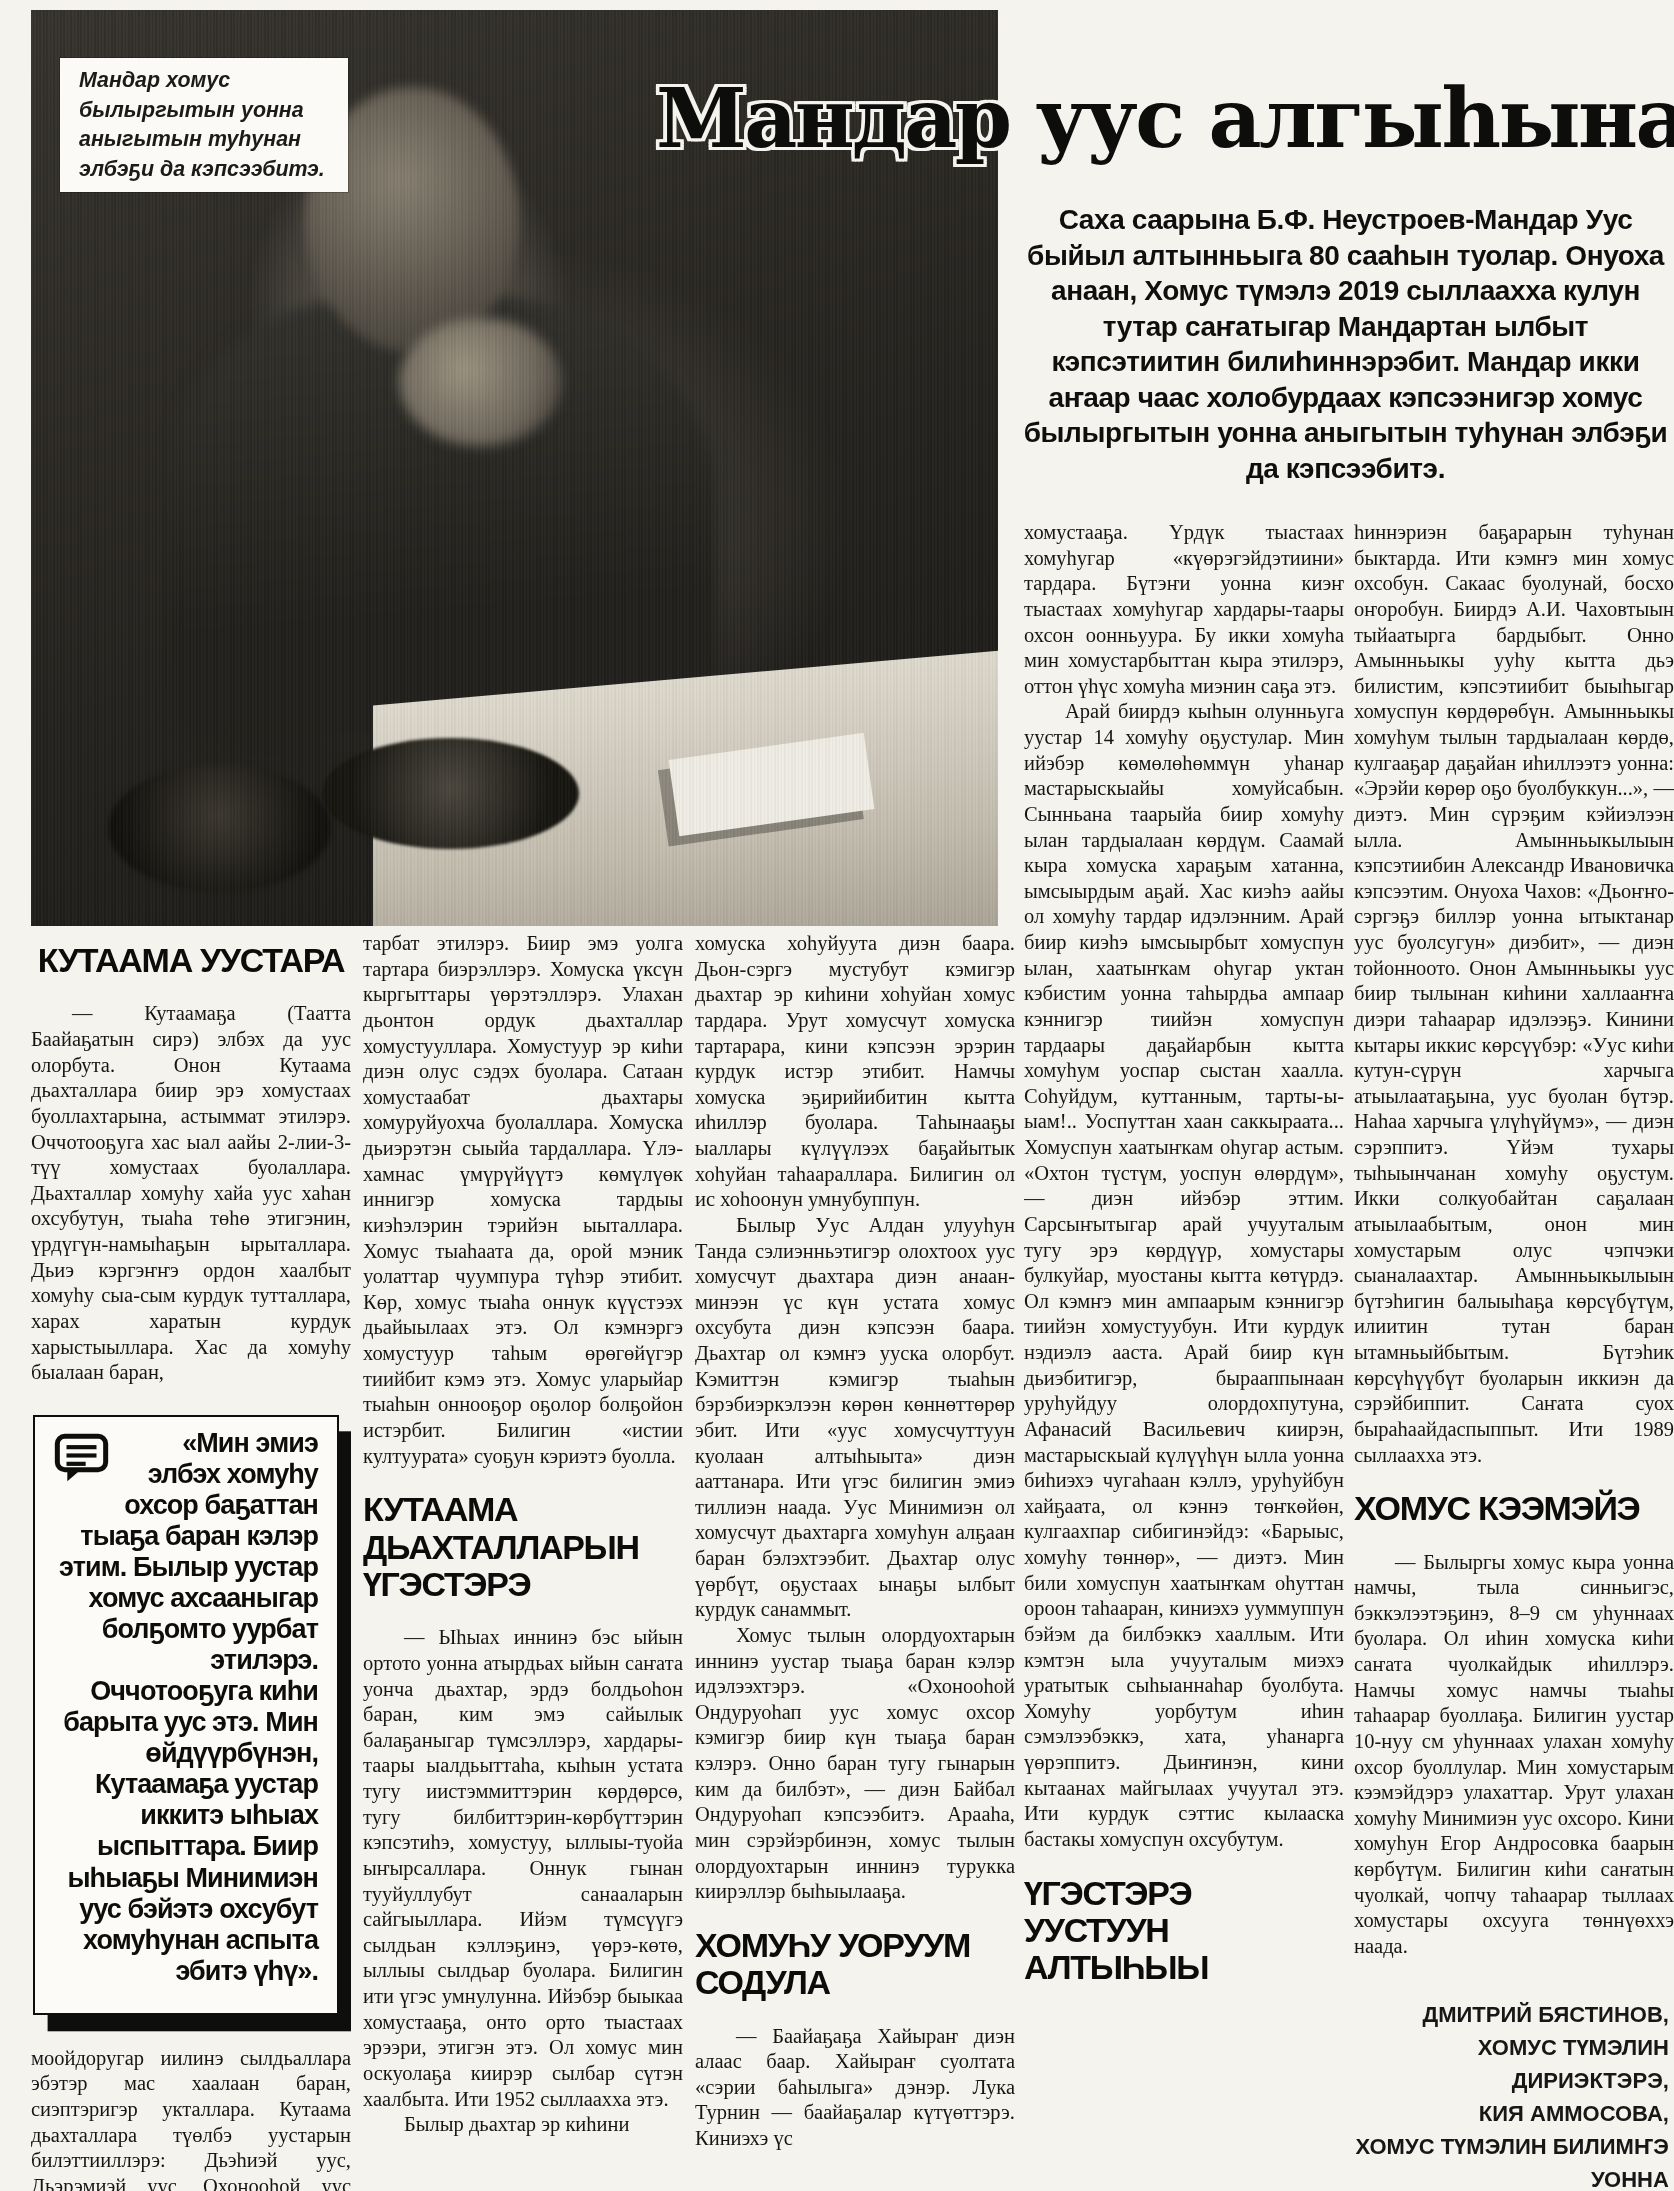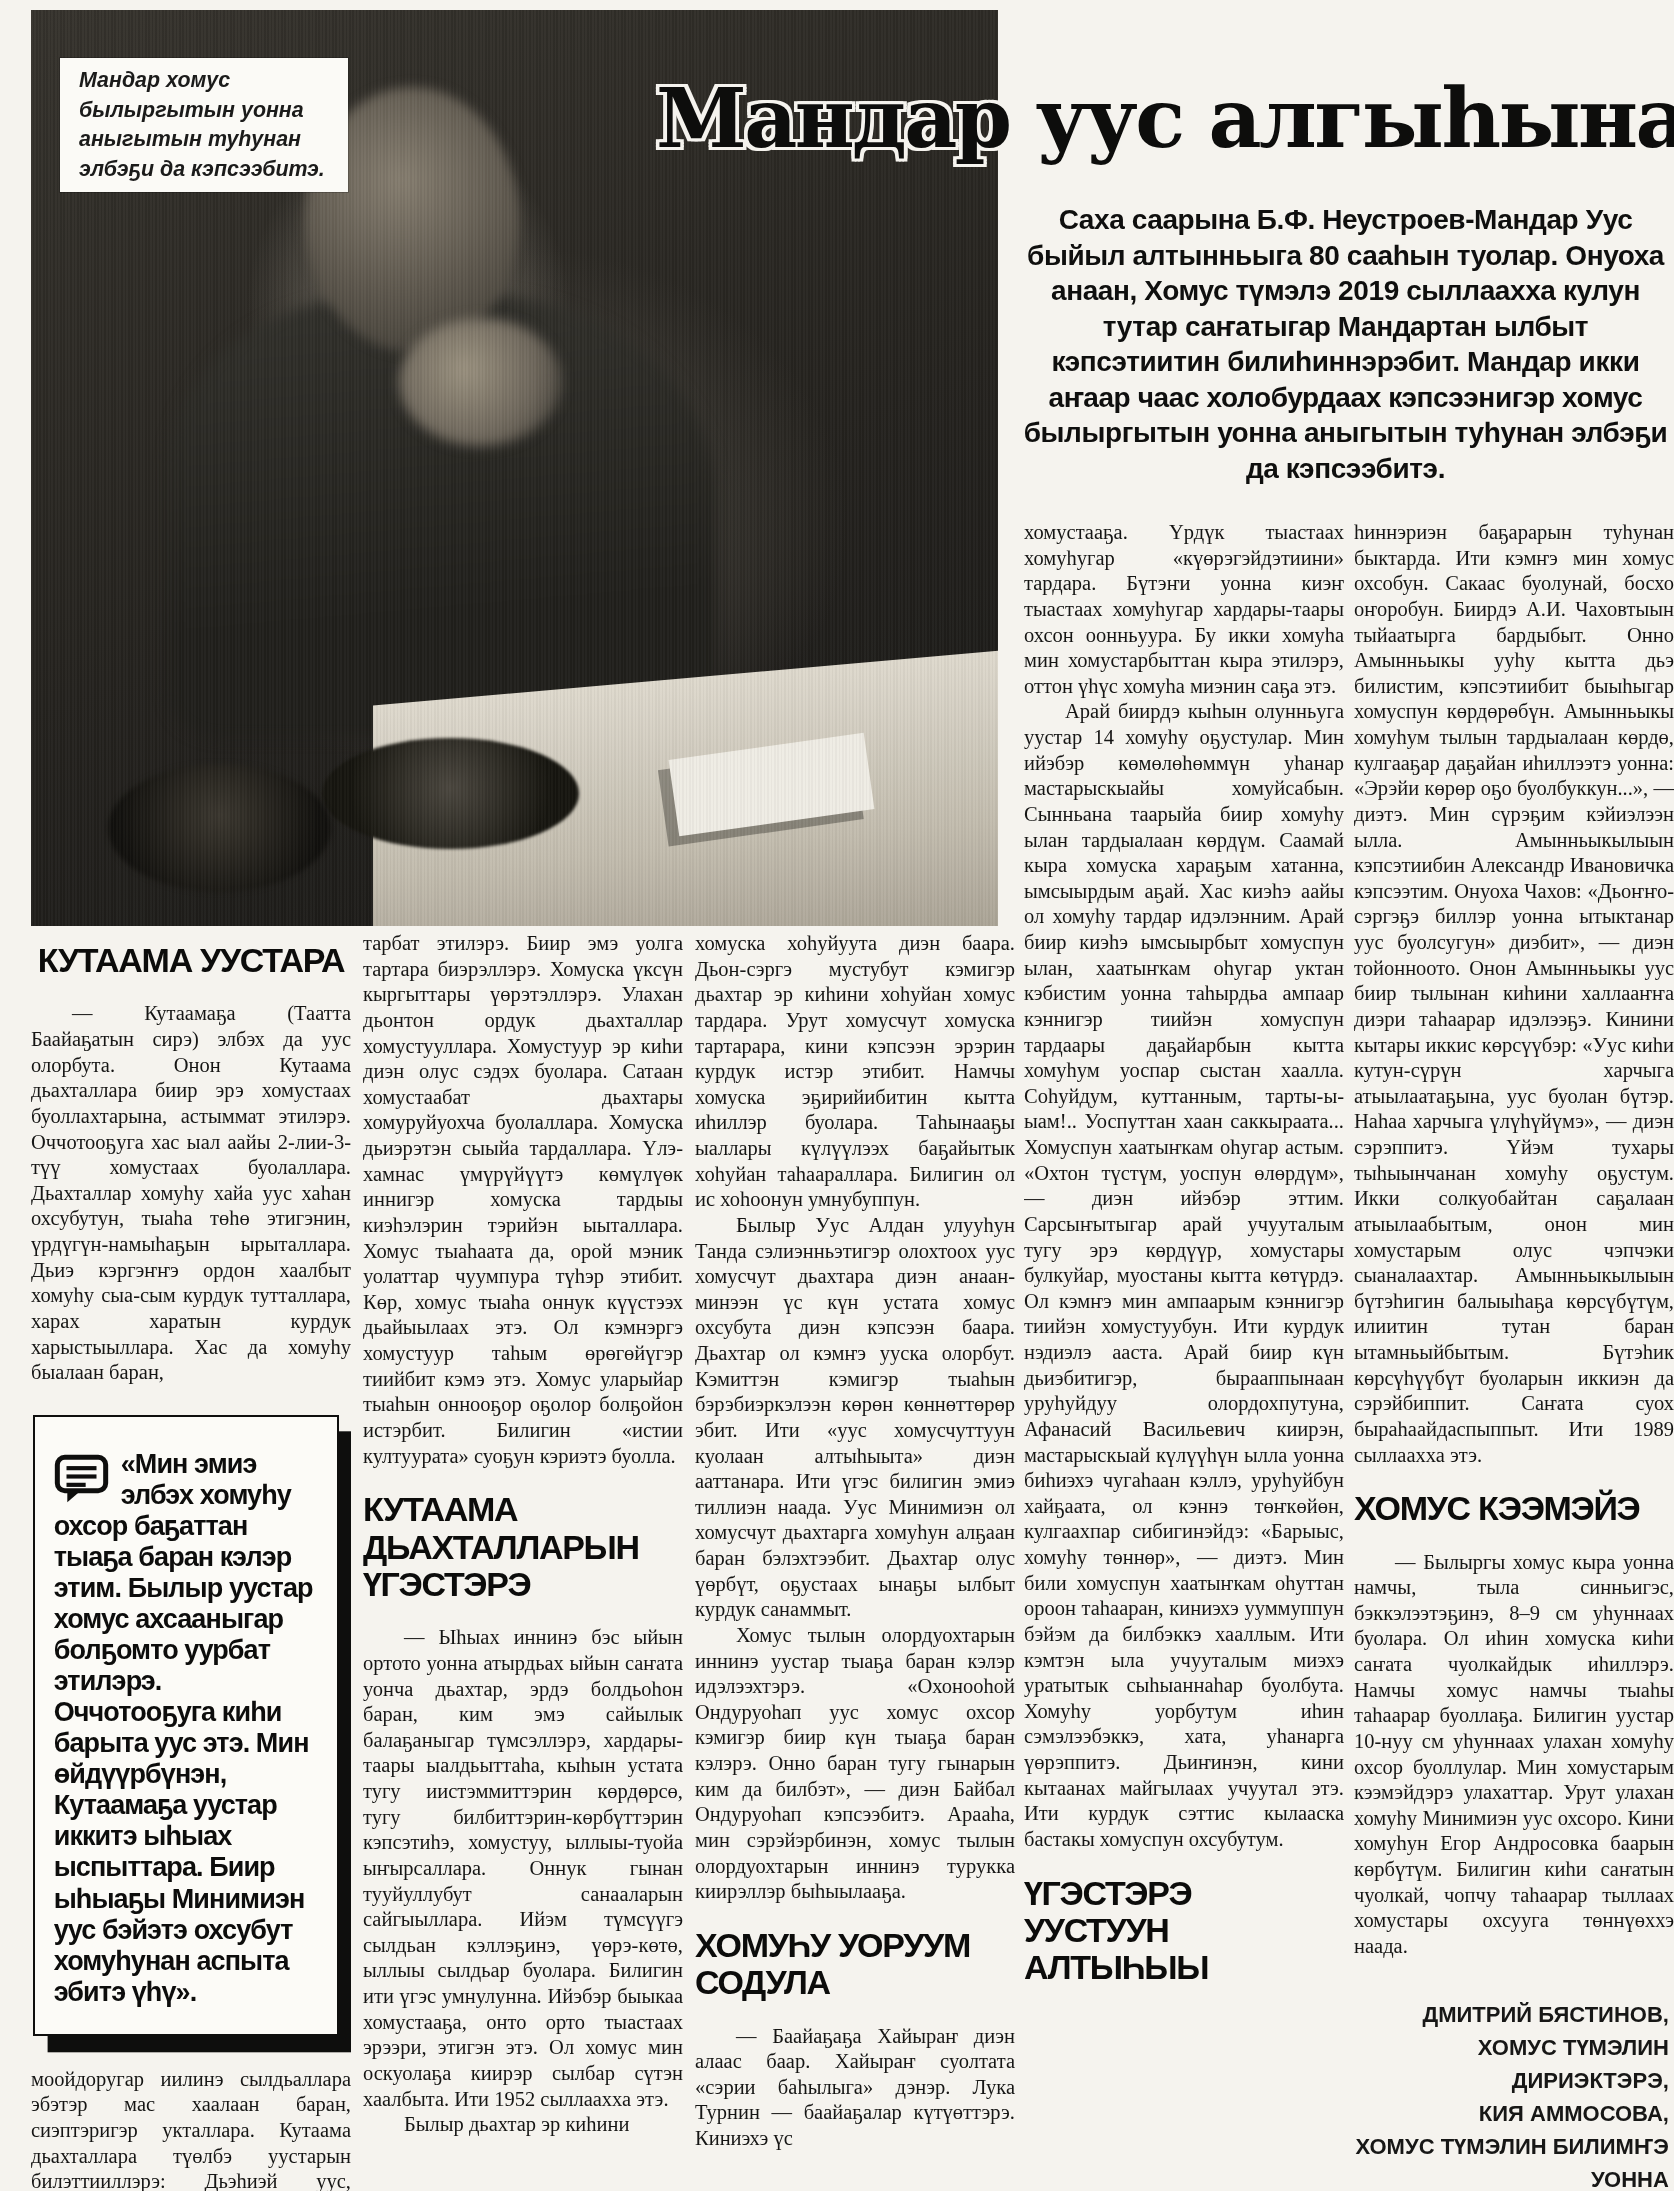"«Мин эмиэ элбэх хомуһу охсор" .pullquote { padding: 32px 19px 26px 19px -> 11px 19px 26px 19px; text-align: none -> right }
